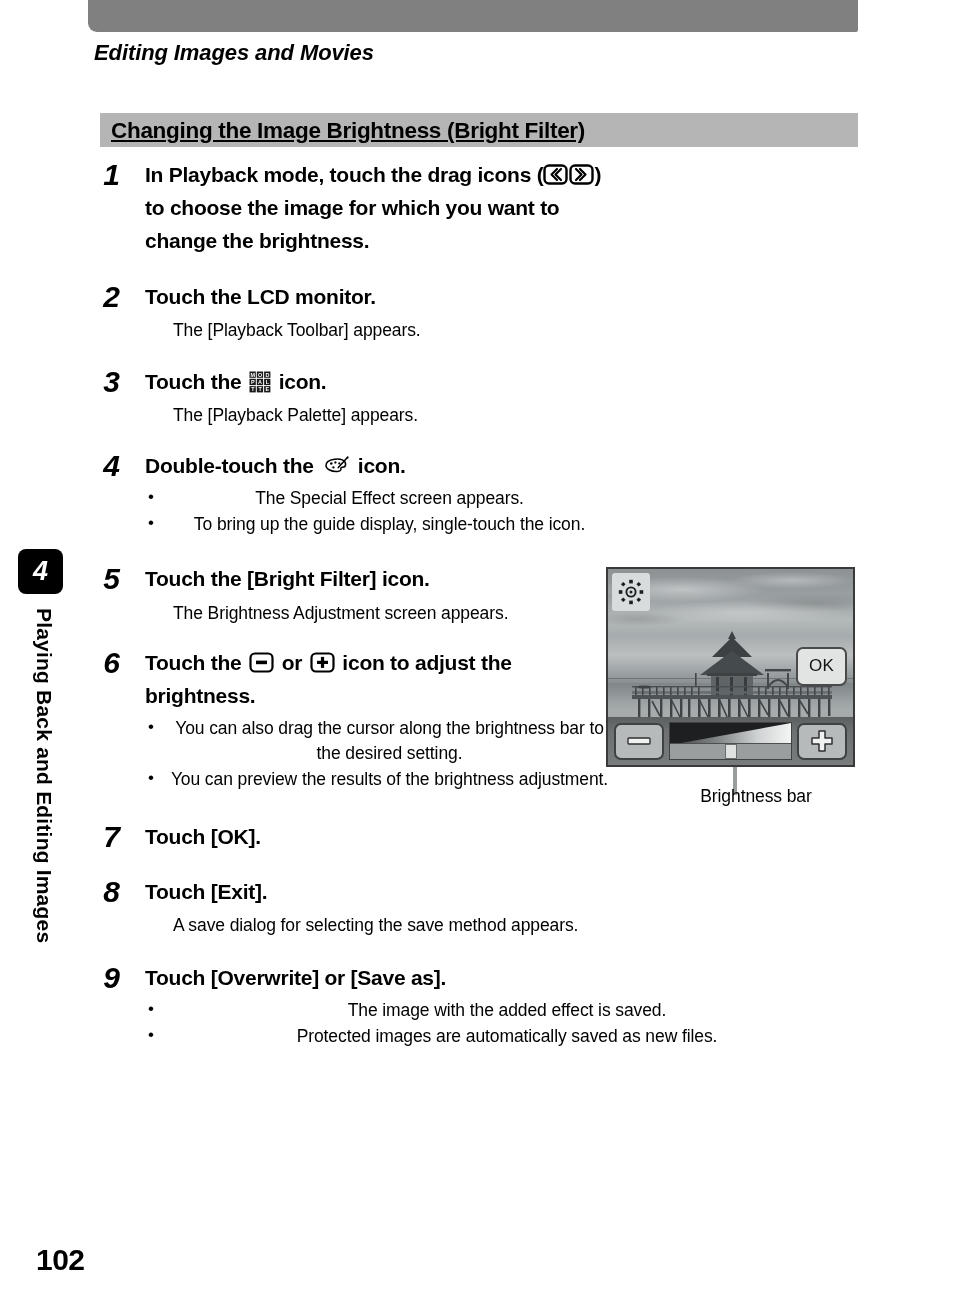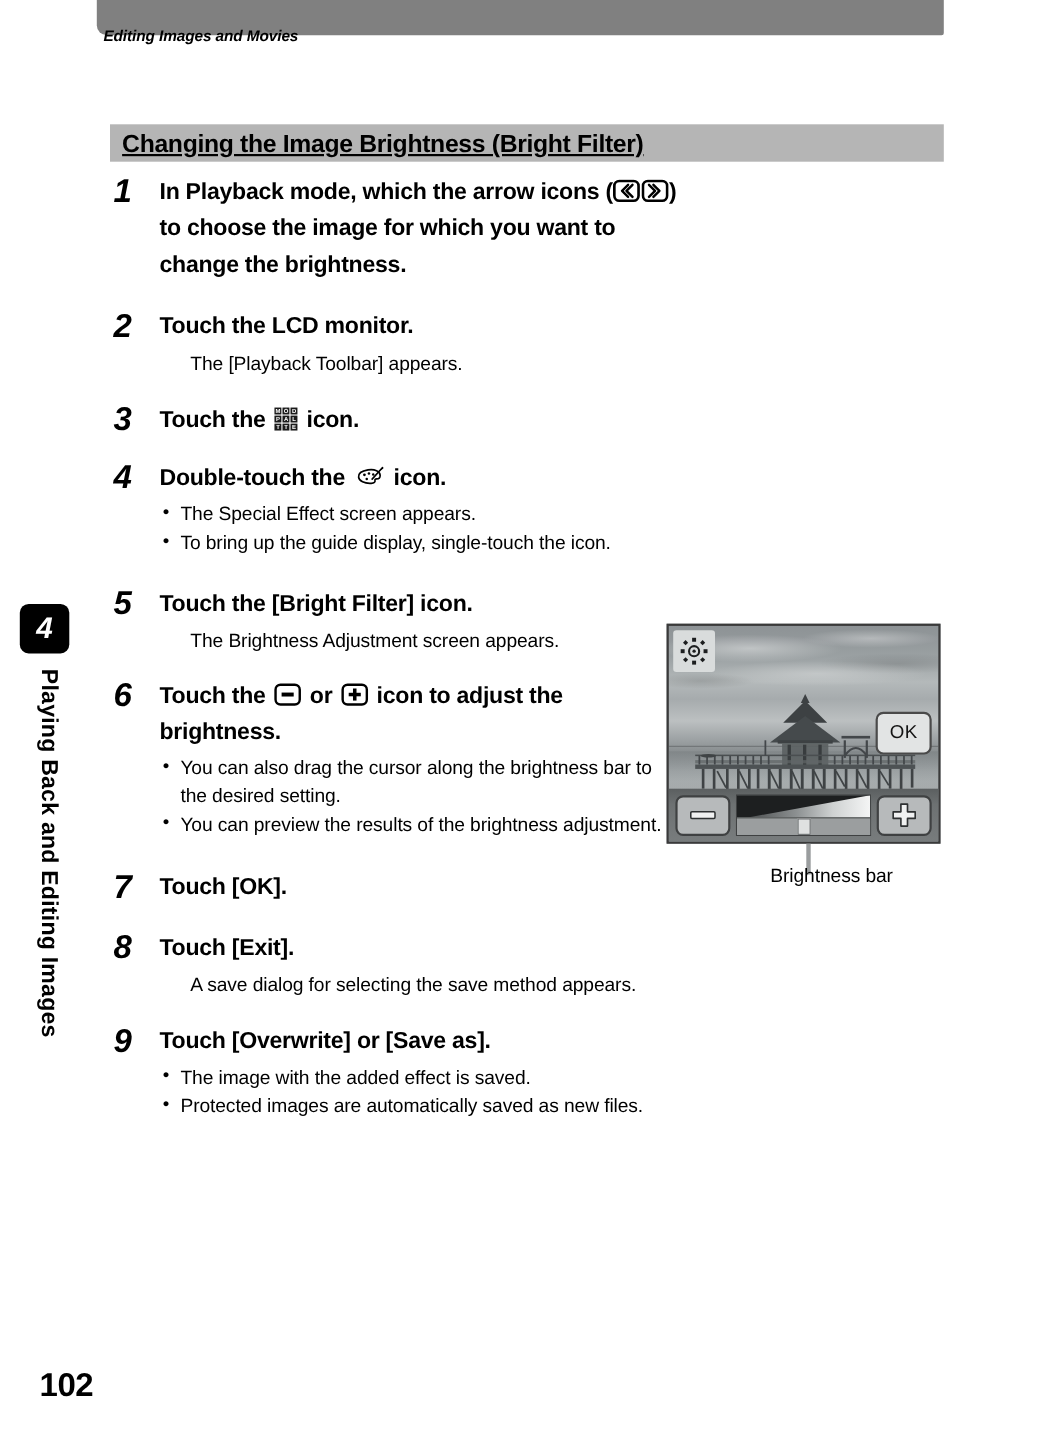"Editing Images and Movies" .running-head { font-size: 14px -> 22px; top: 24px -> 40px }
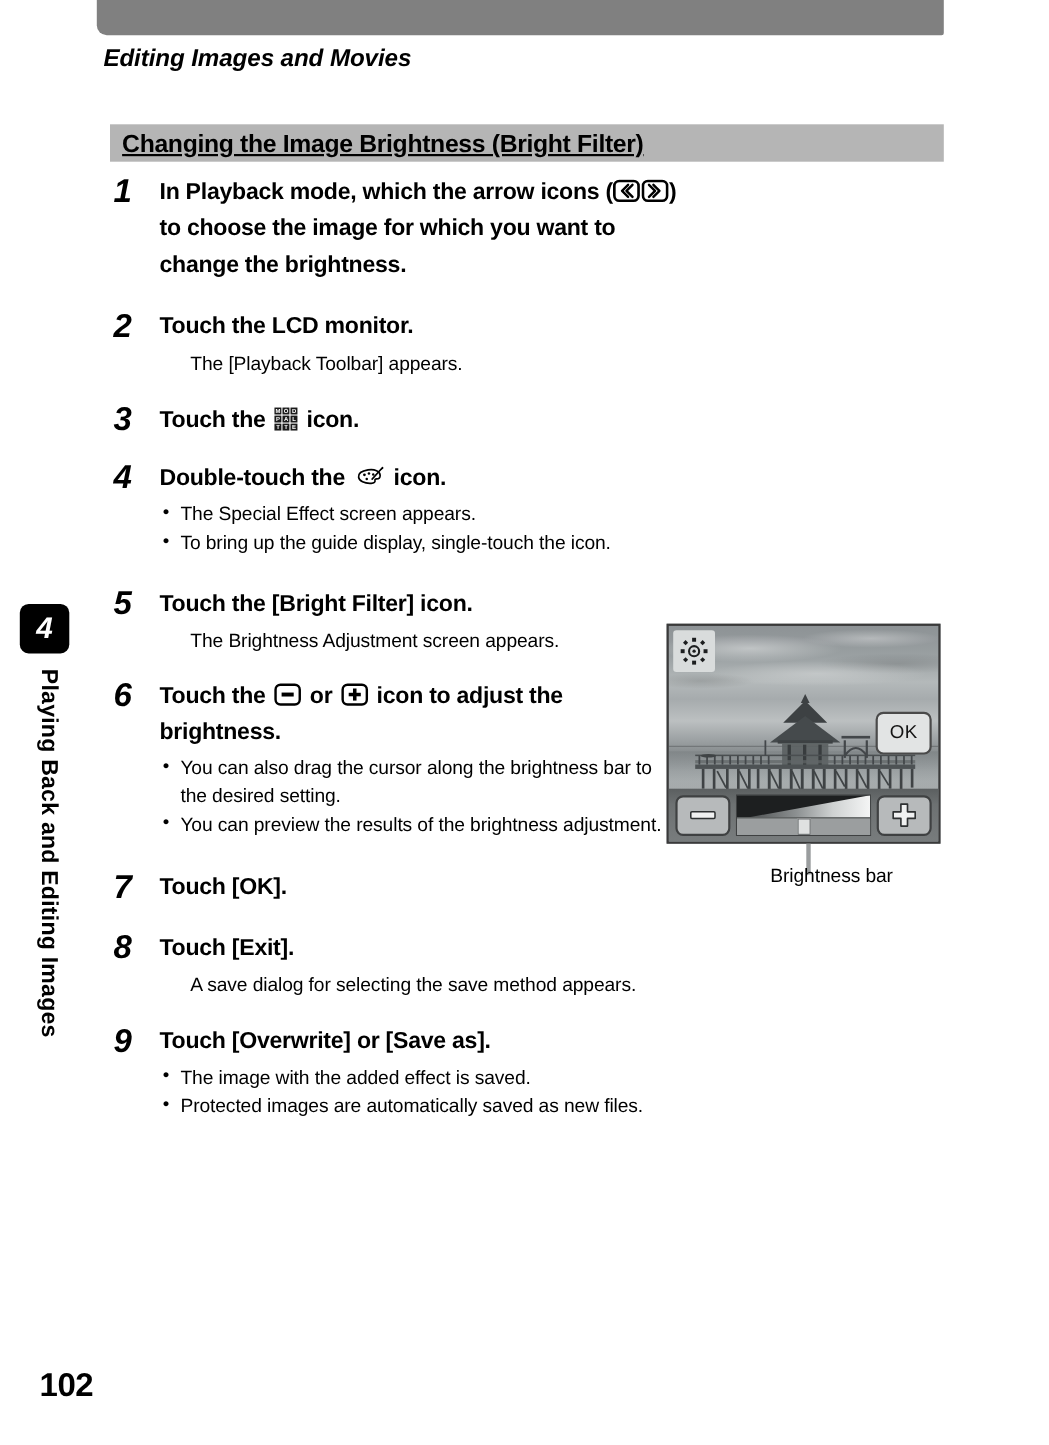"In Playback mode, which the" span { text: which the arrow -> touch the drag }
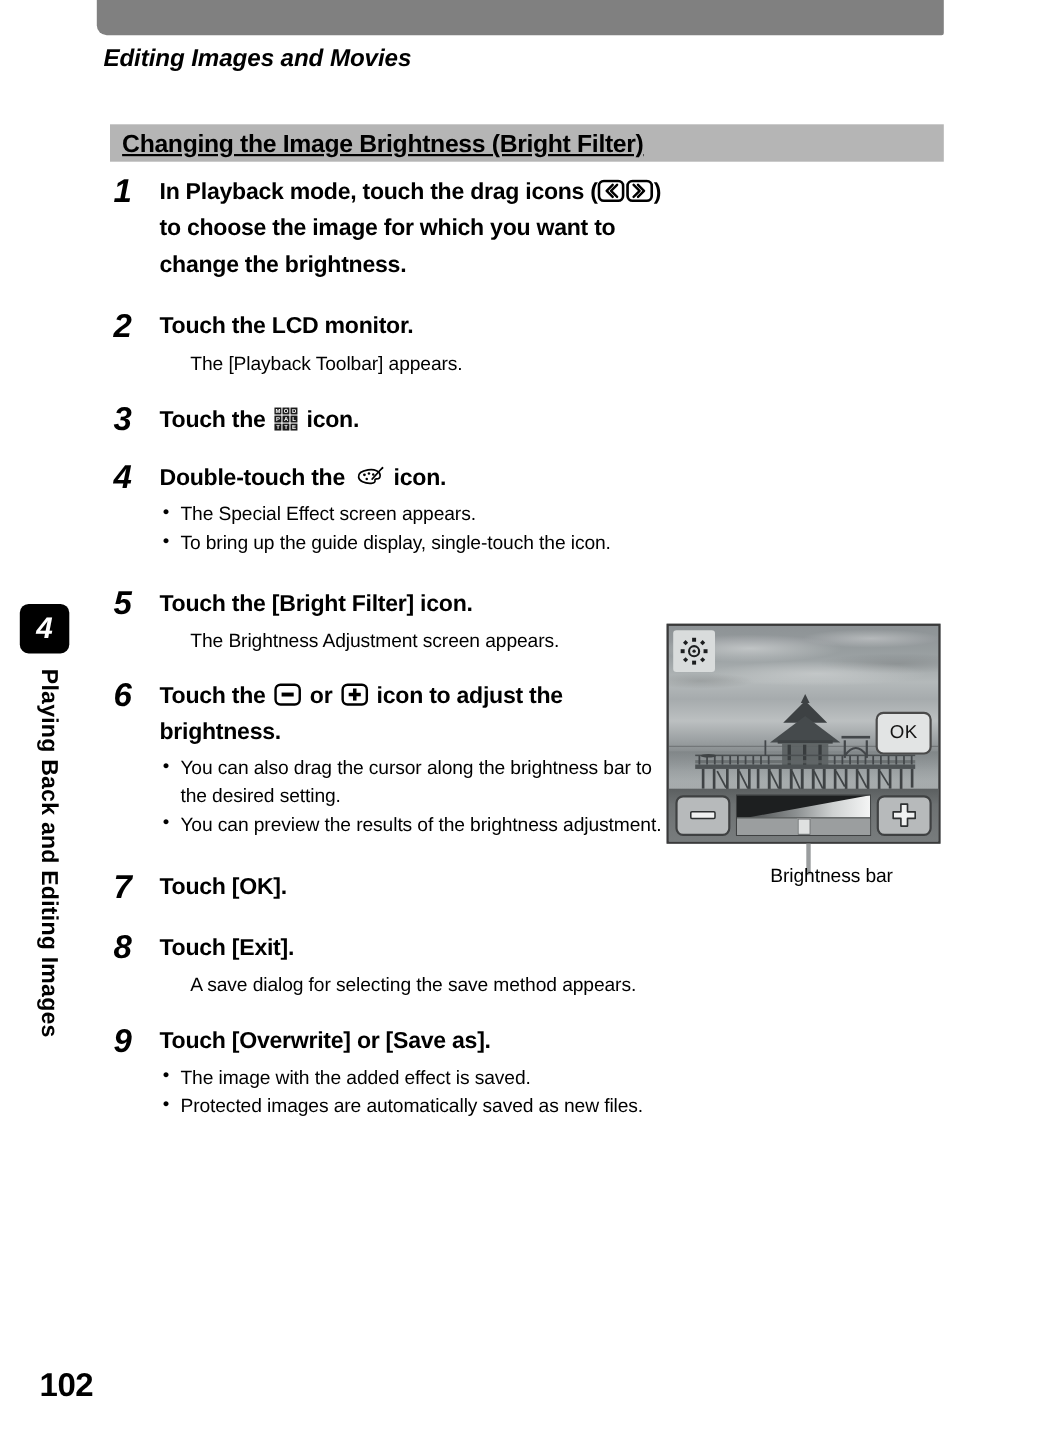"The [Playback Palette] appears." div.step-desc { html: none -> <div>The [Playback Palette] appears.</div> }
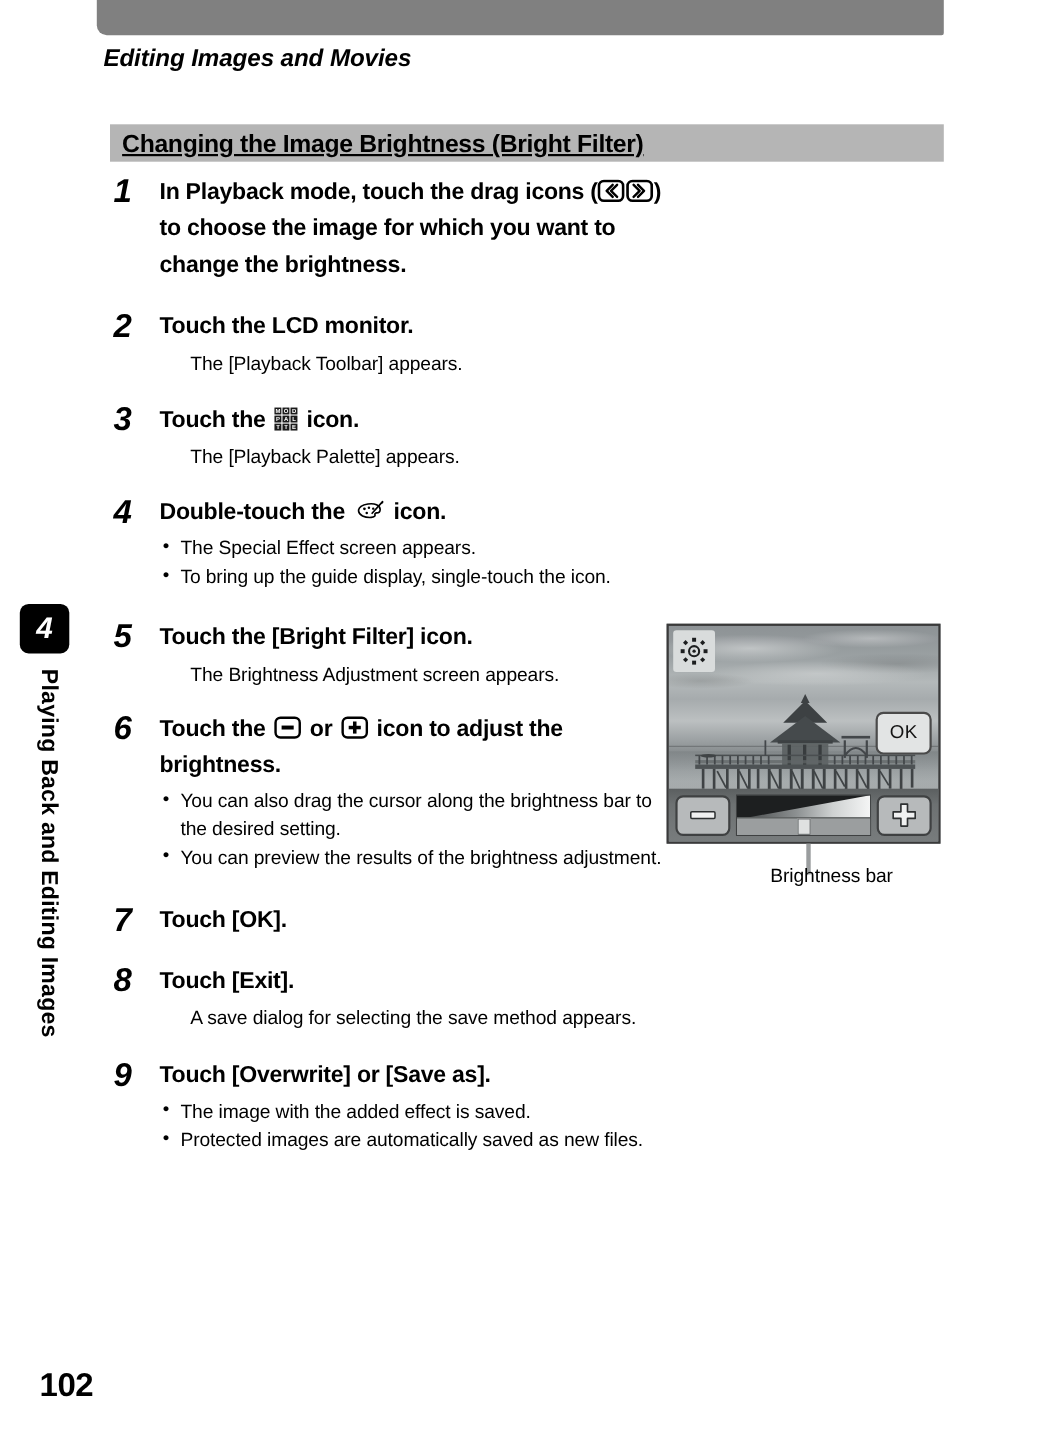"The Special Effect screen appears." ul.bullets li { text-align: none -> center }
